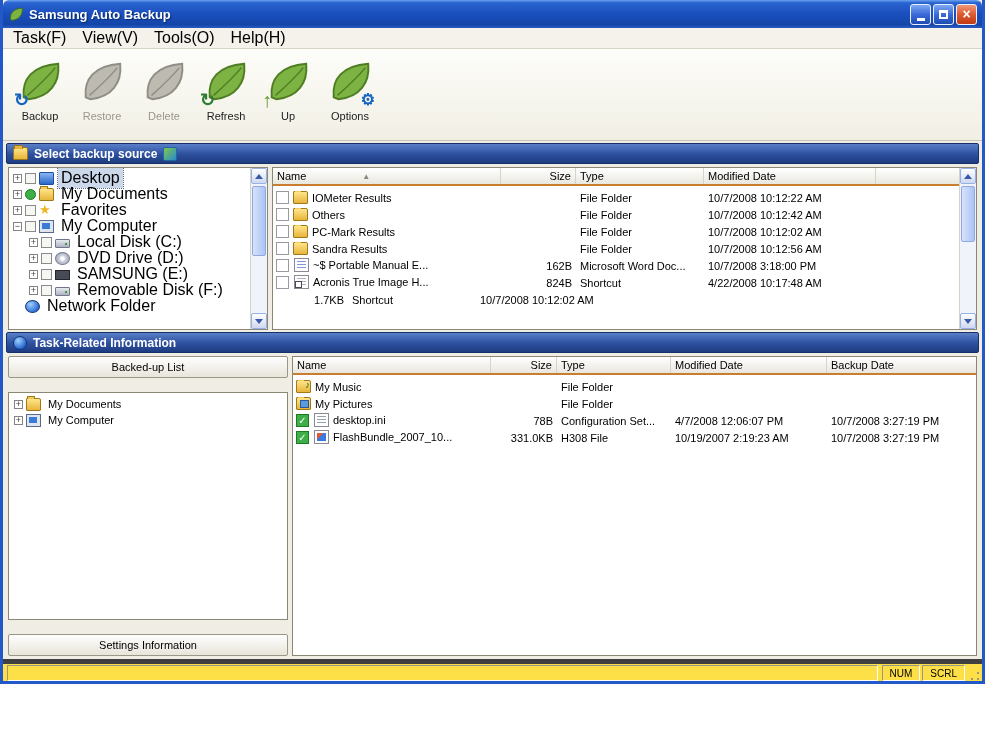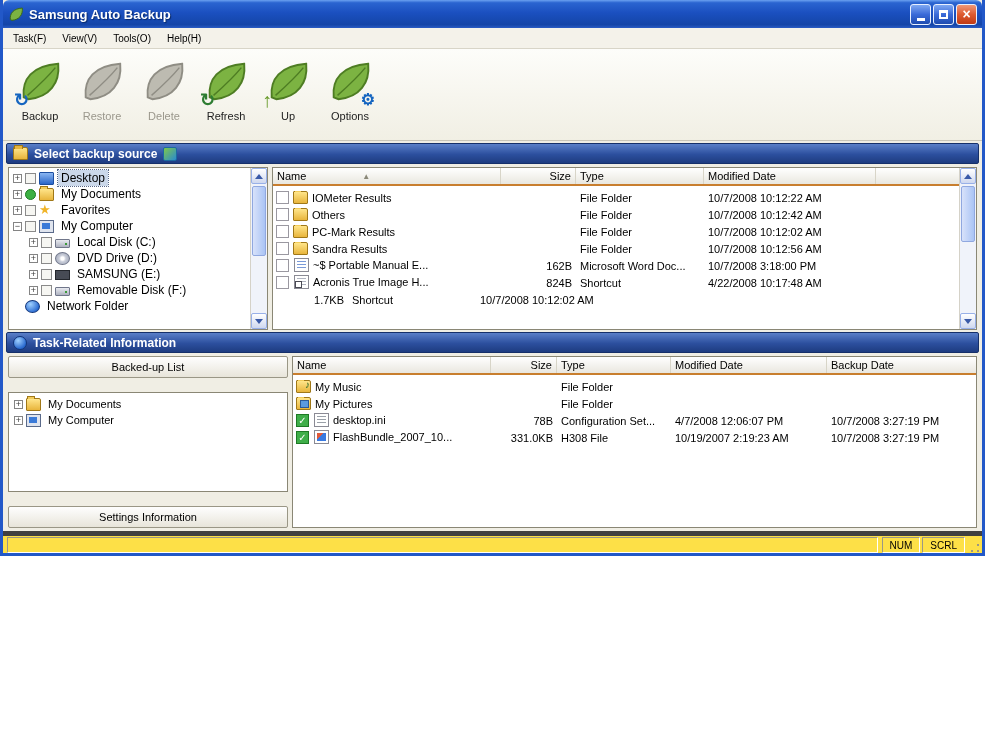"Samsung Auto Backup" .window { height: 556px -> 684px }
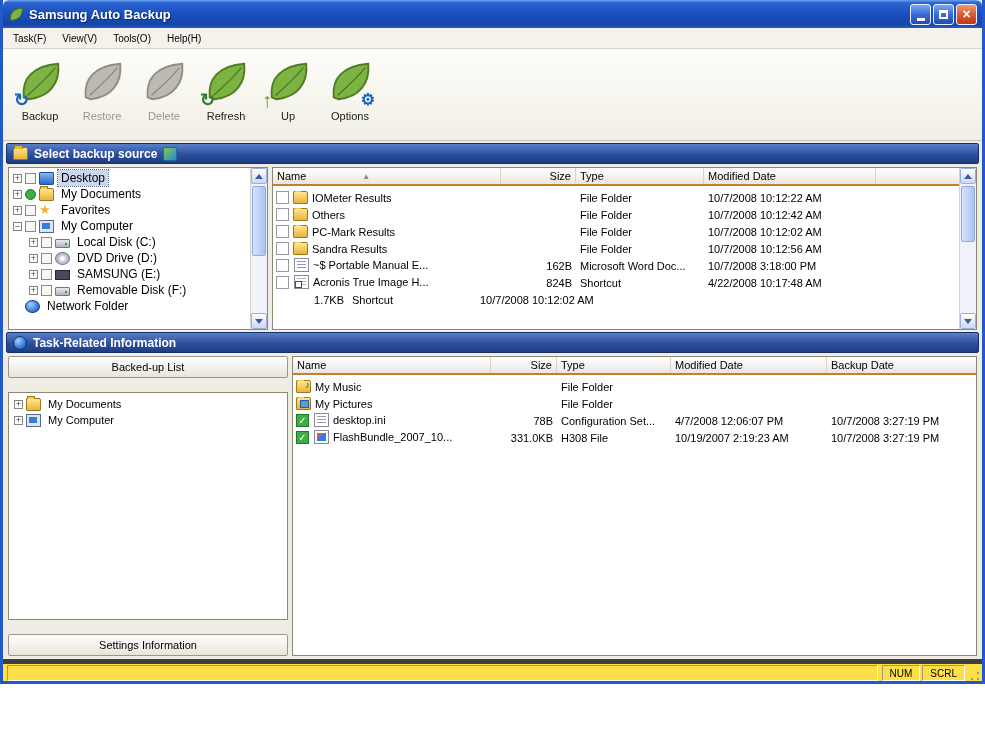"Task(F)" .menubar { font-size: 10px -> 16px }
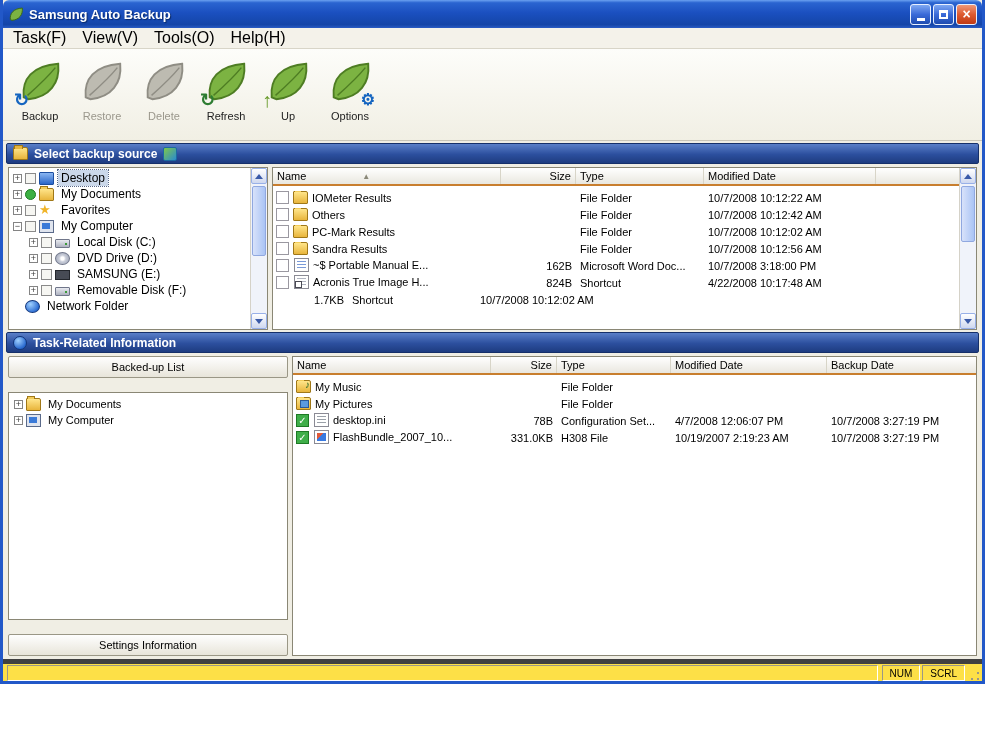"Desktop" .tree-body { font-size: 12px -> 16px }
